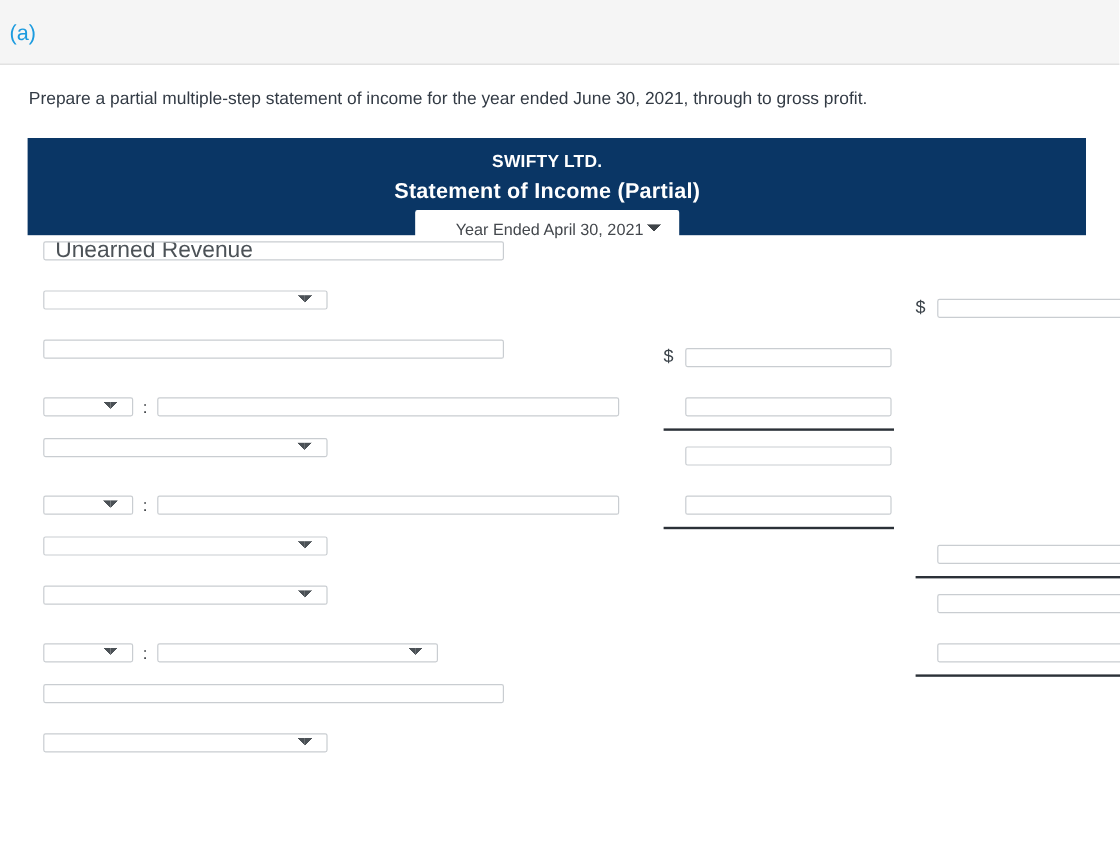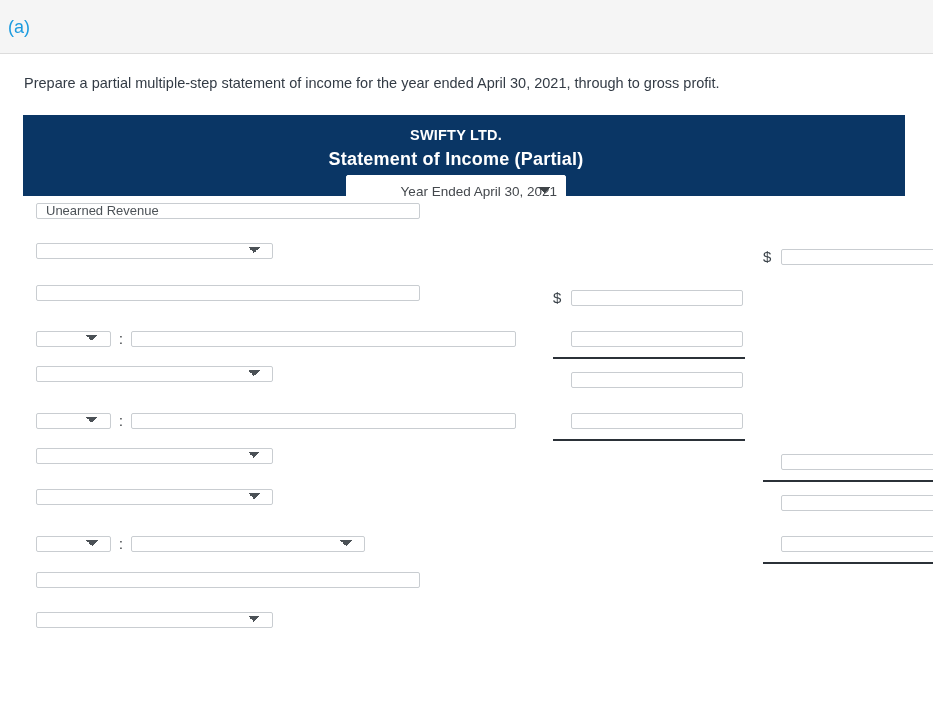"Prepare a partial multiple-step" p.instruction { text: April -> June }
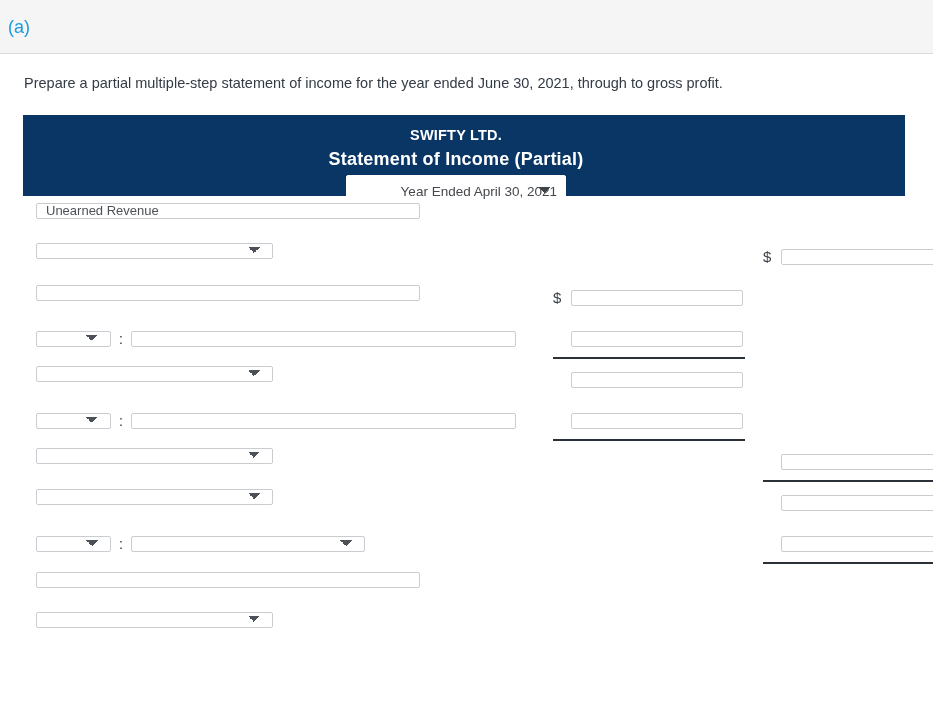"Year Ended April 30, 2021" .period-select { text-align: right -> center }
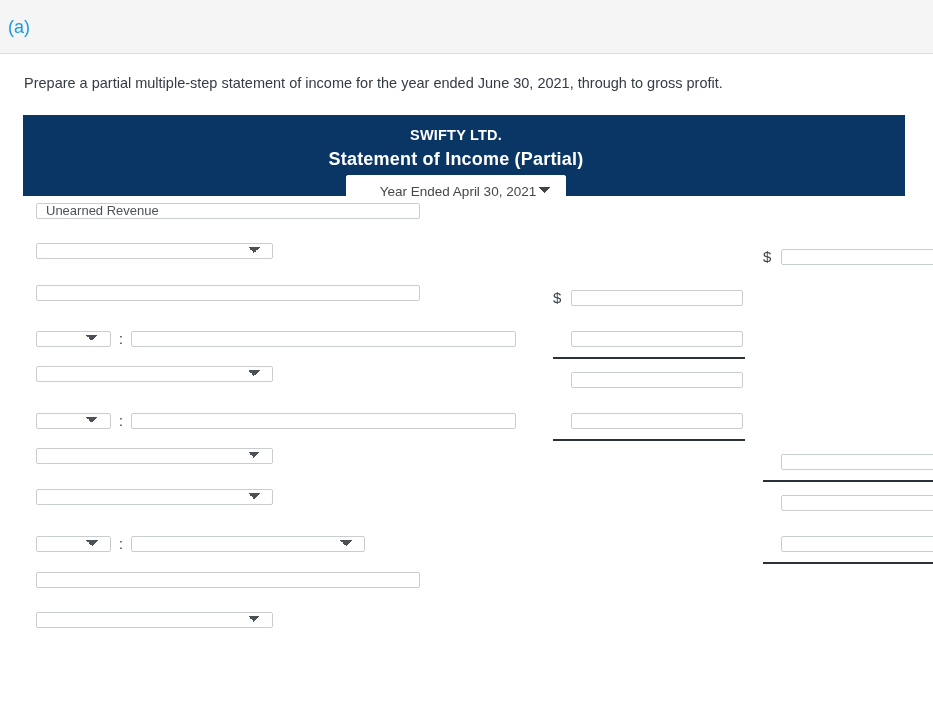"Unearned Revenue" .tbox, .sbox { font-size: 13px -> 19px }
